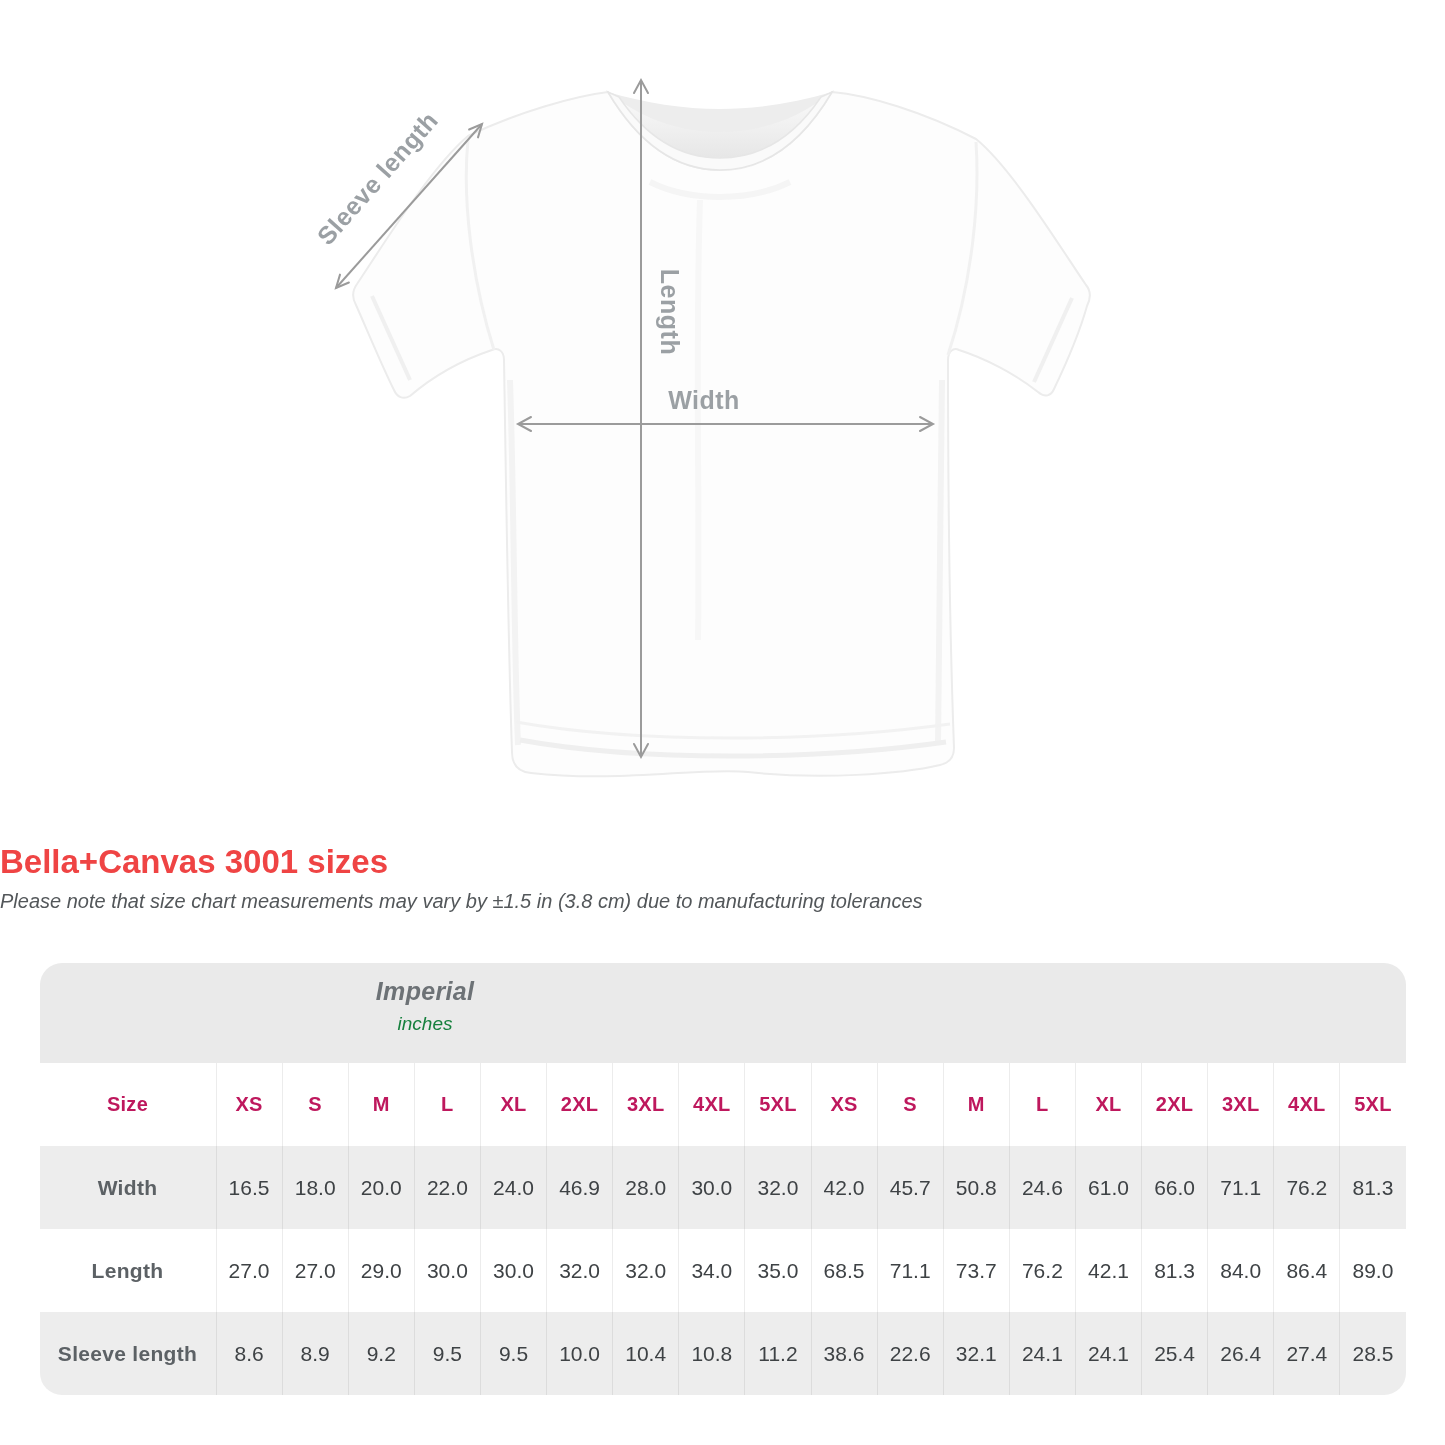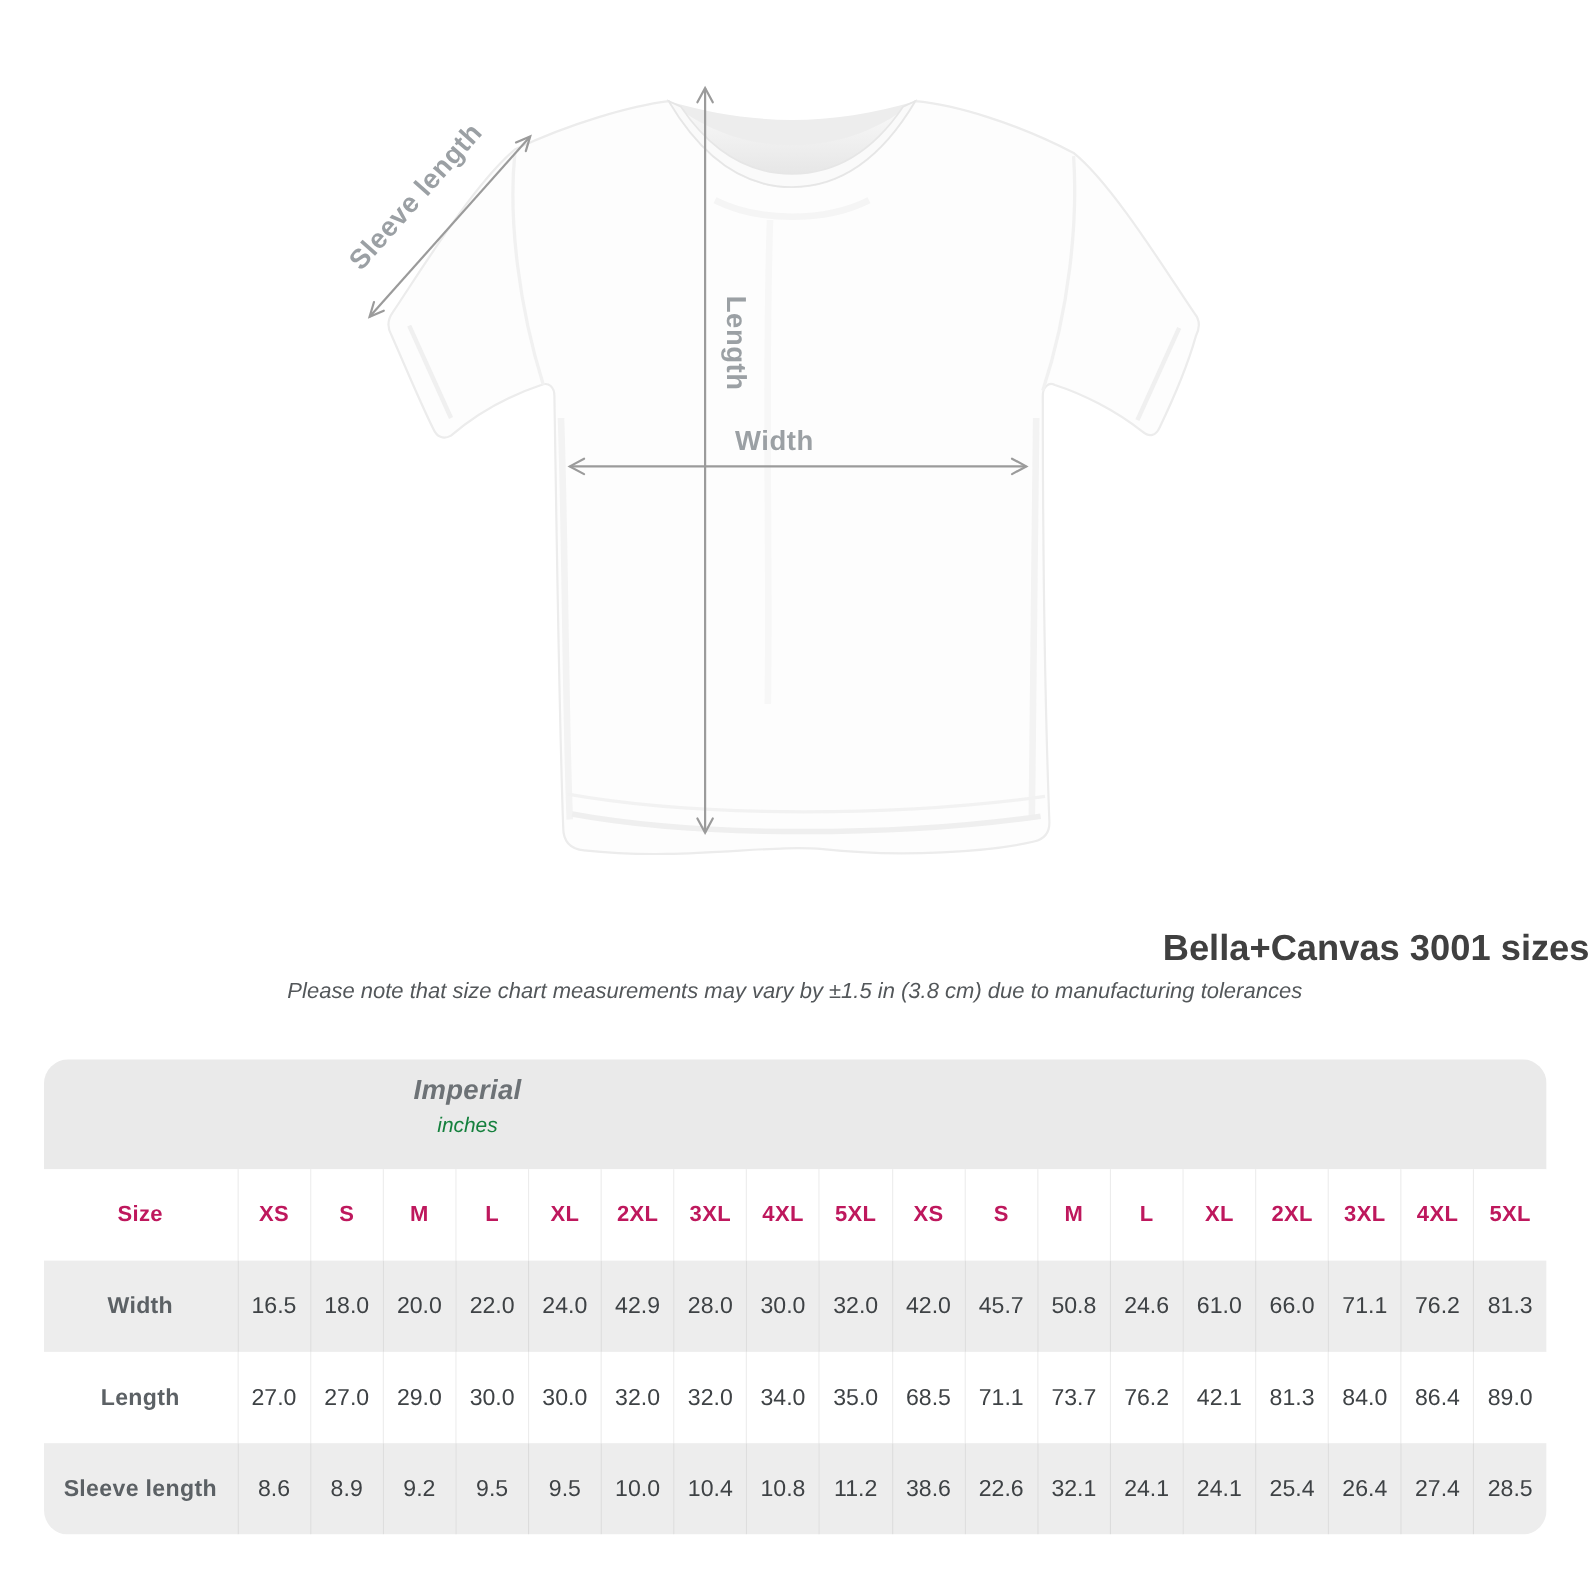"Bella+Canvas 3001 sizes" .chart-title { color: #404040 -> #ef4444; text-align: right -> left }
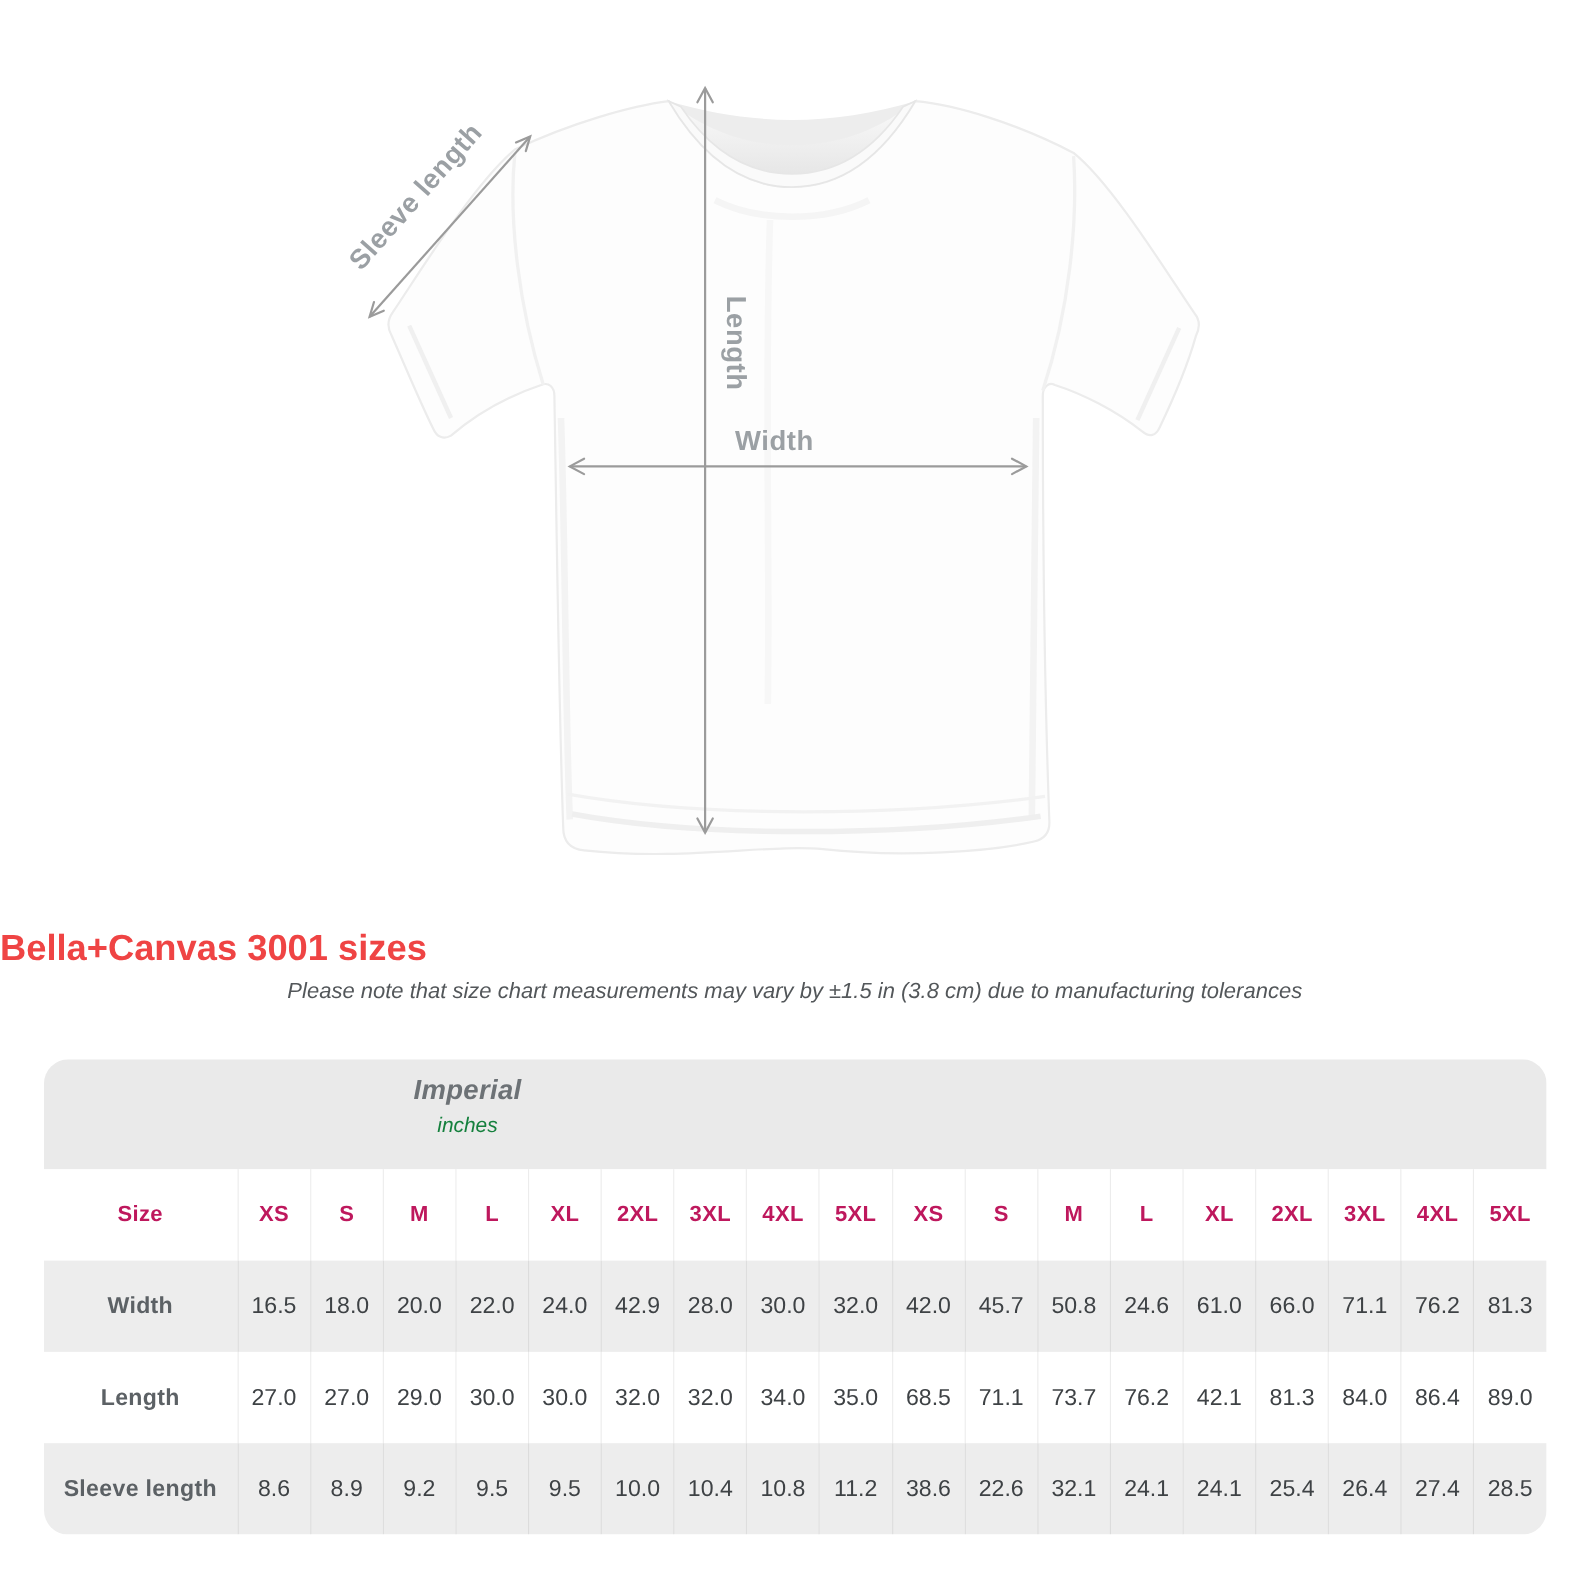"Please note that size chart" .chart-note { text-align: center -> left }
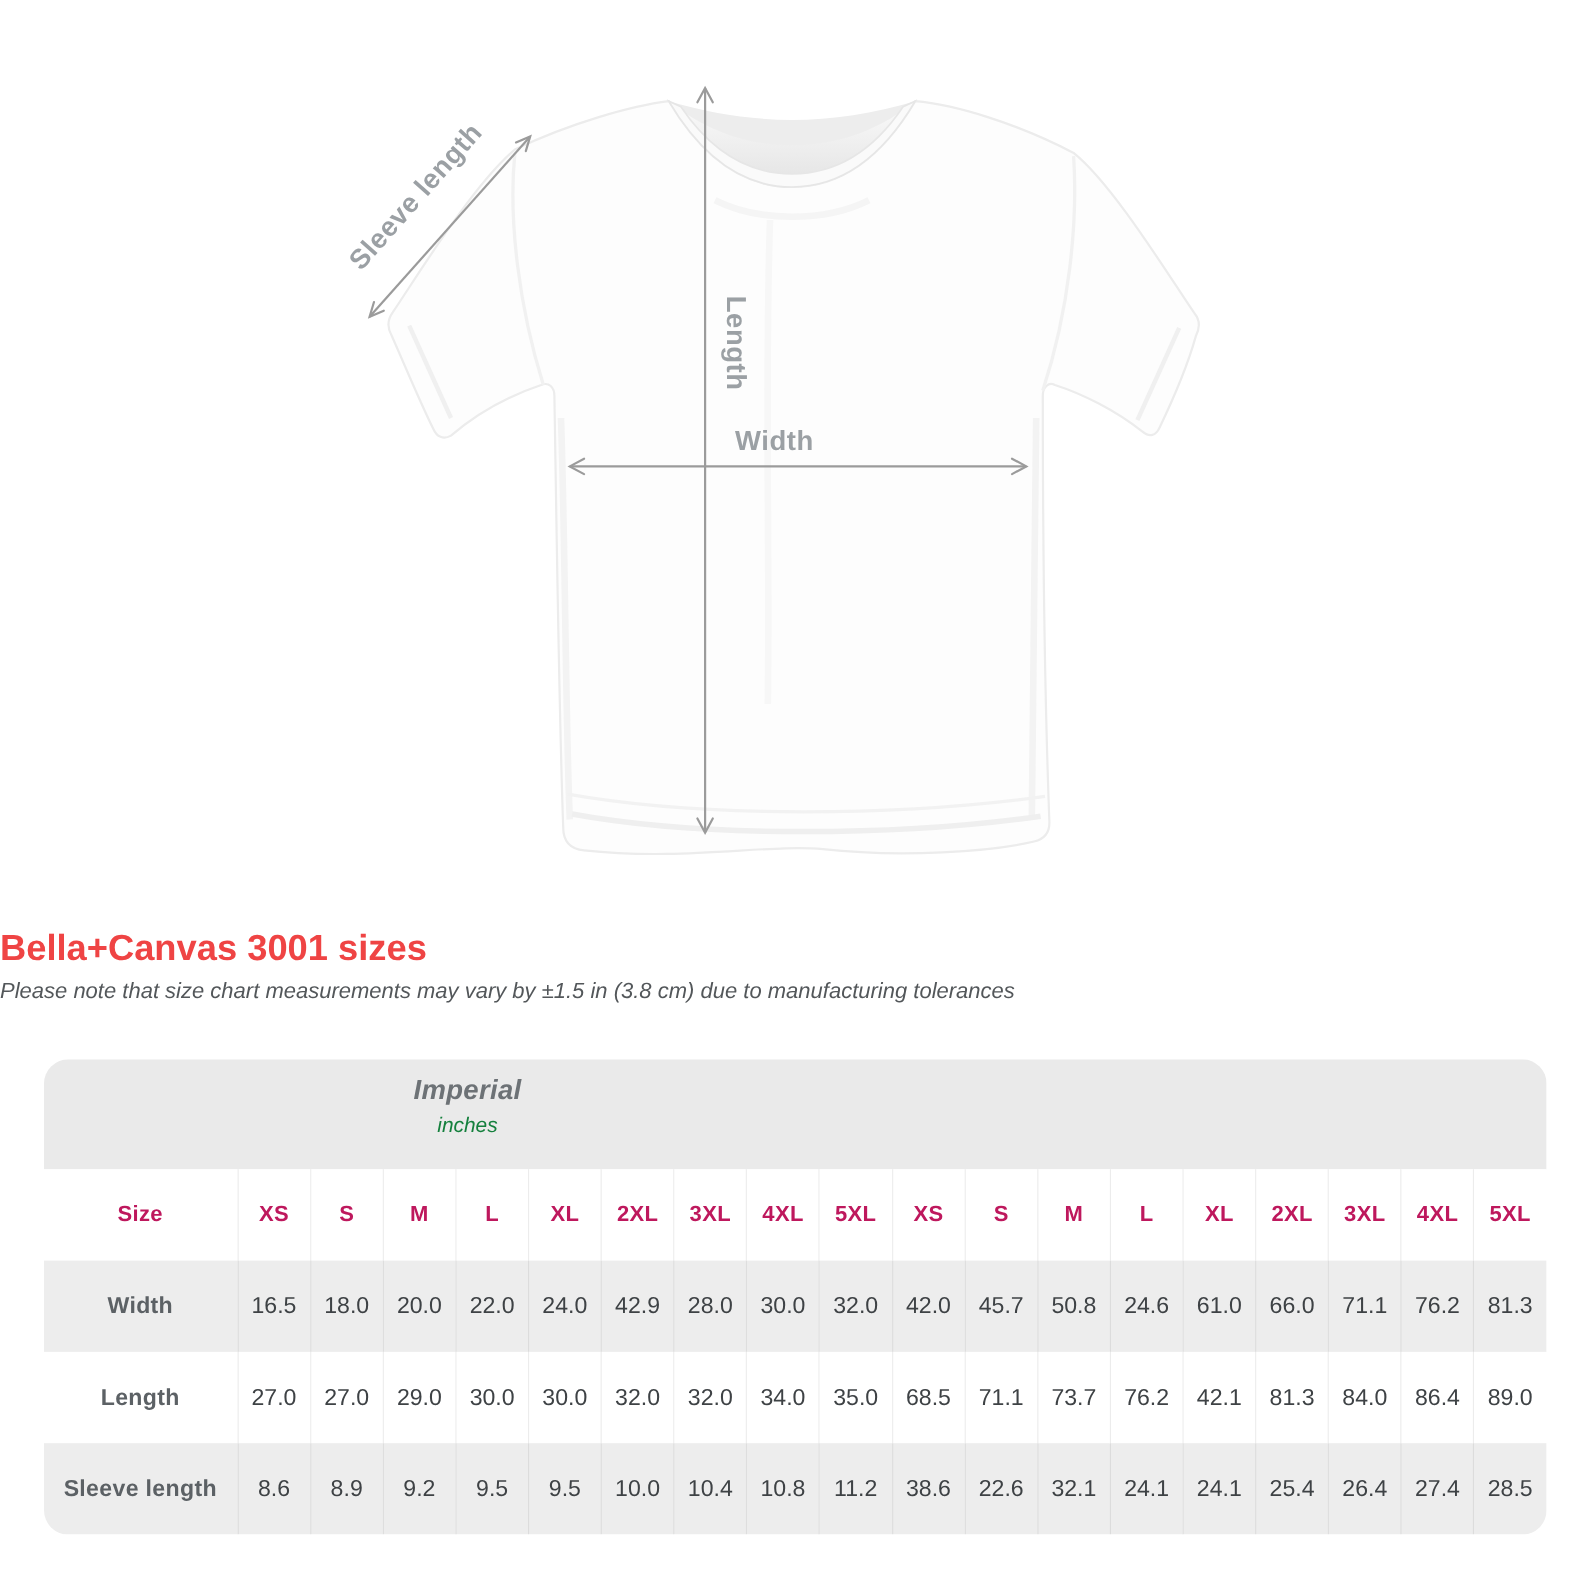"42.9" div.cell { text: 42.9 -> 46.9 }
